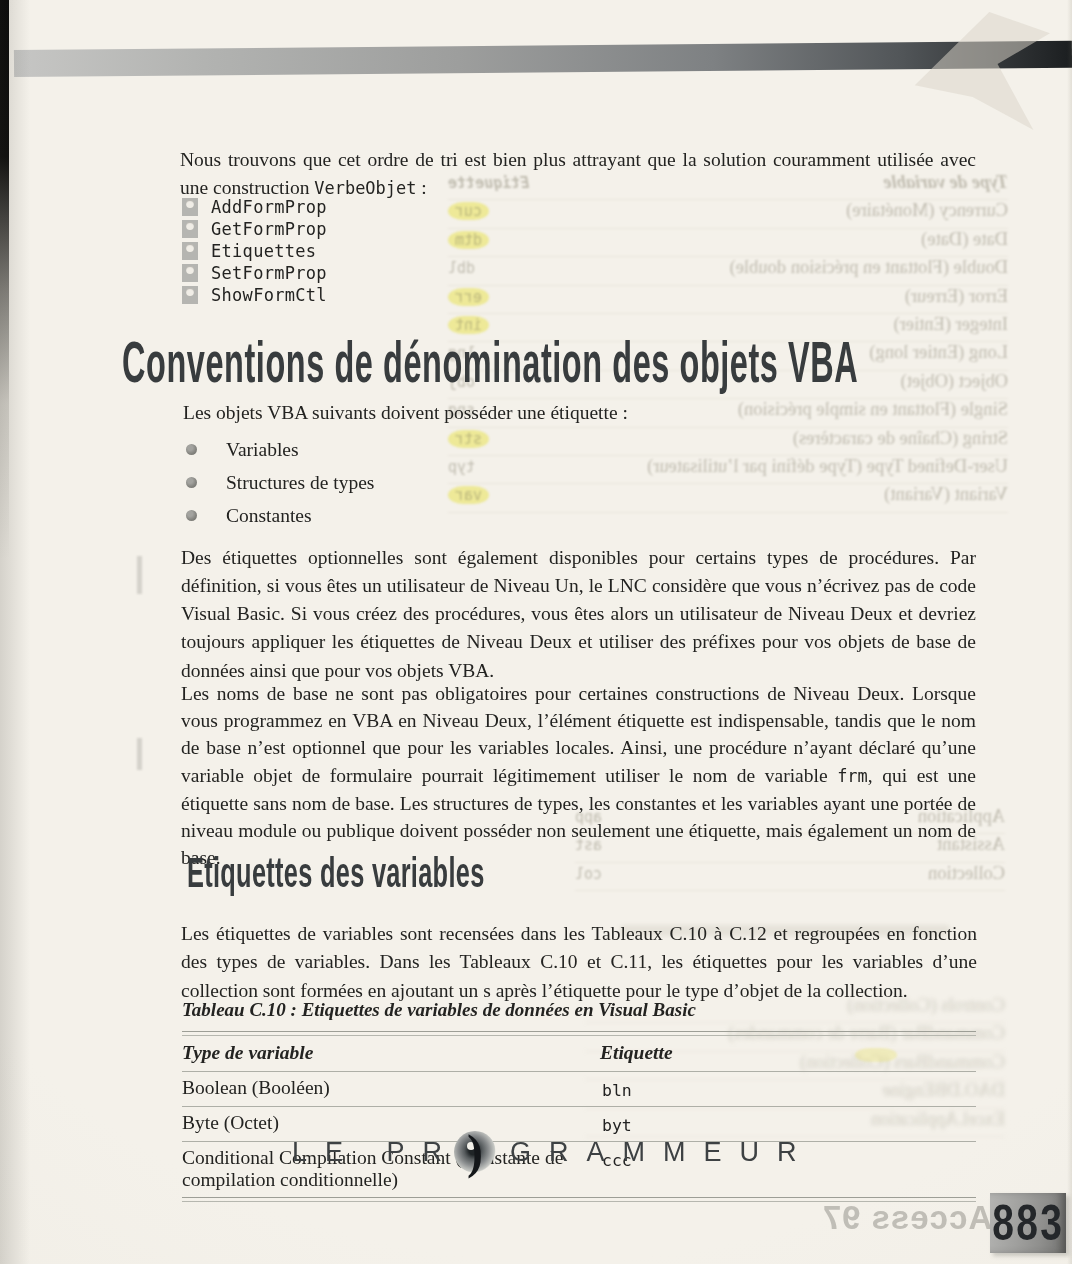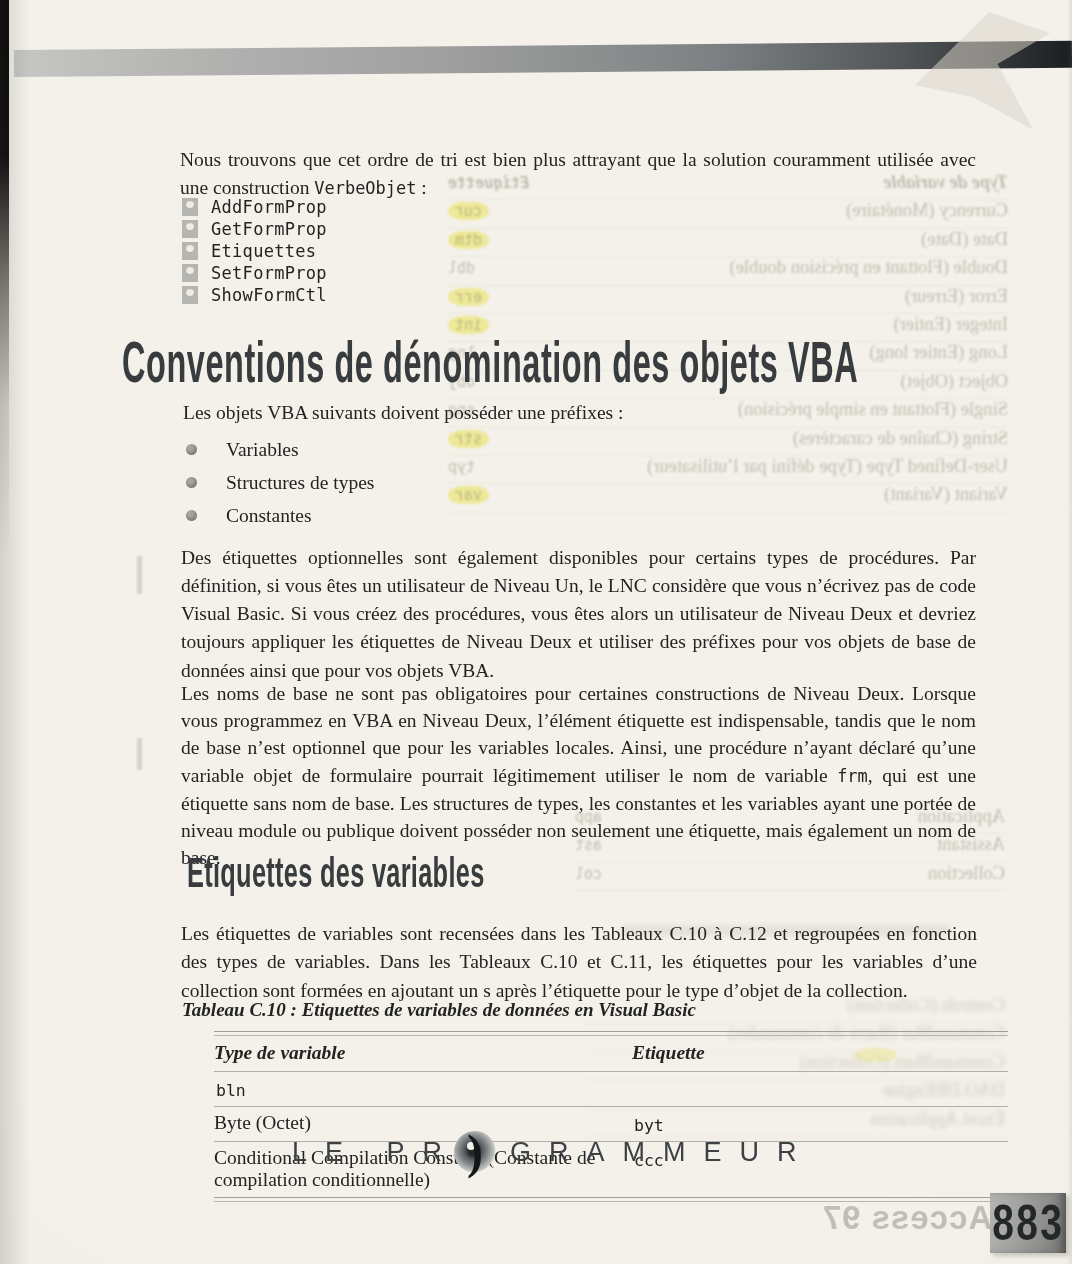"Les objets VBA suivants doivent" div.lead { text: préfixes -> étiquette }
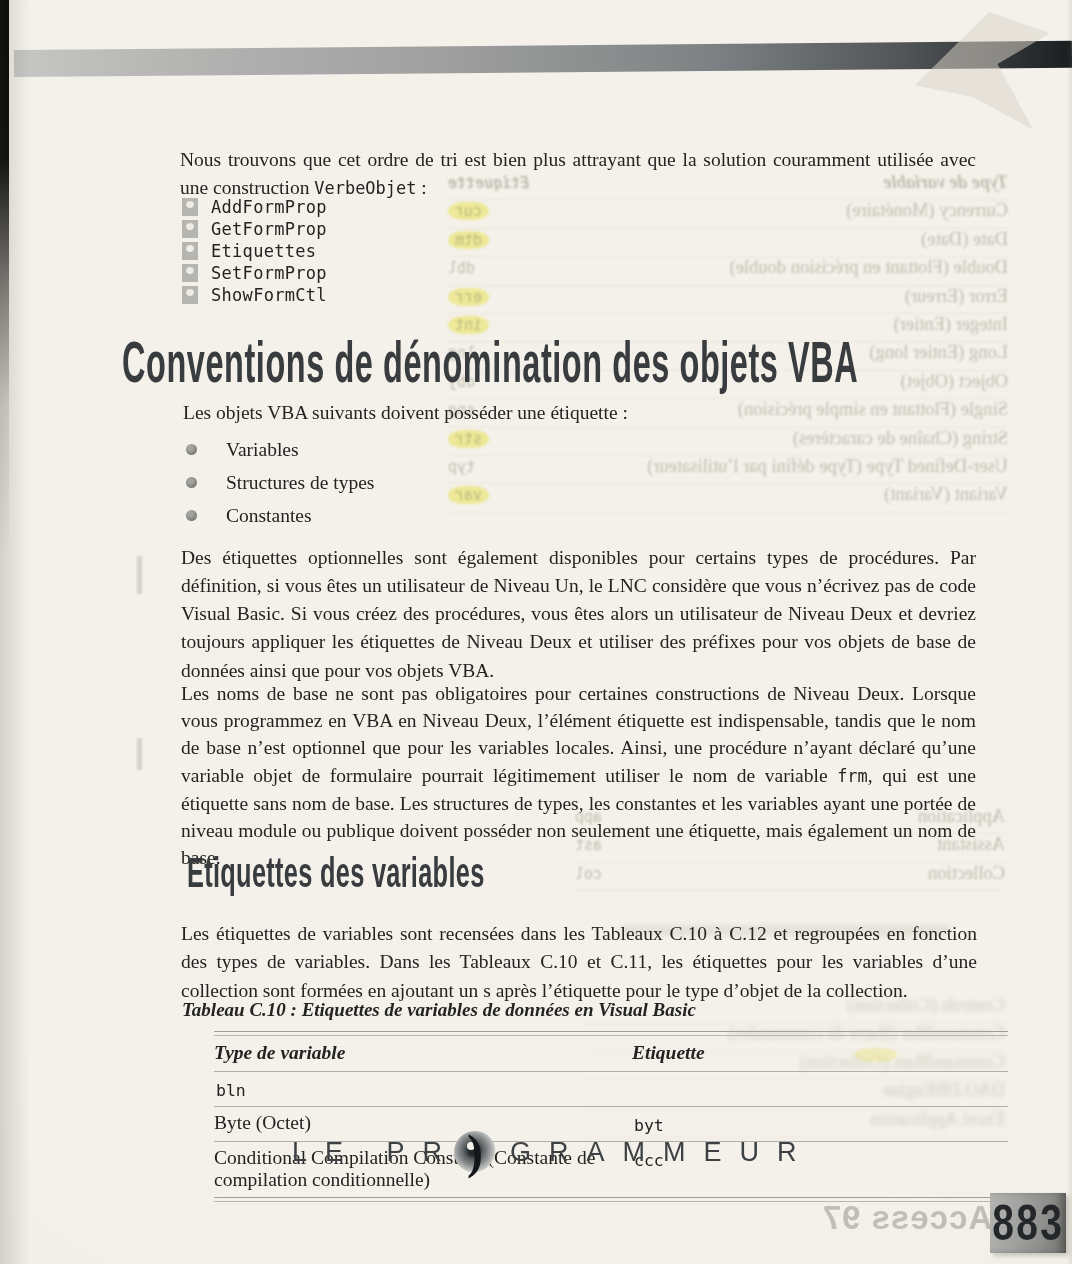"Type de variable" .vtable { margin-left: 32px -> none }
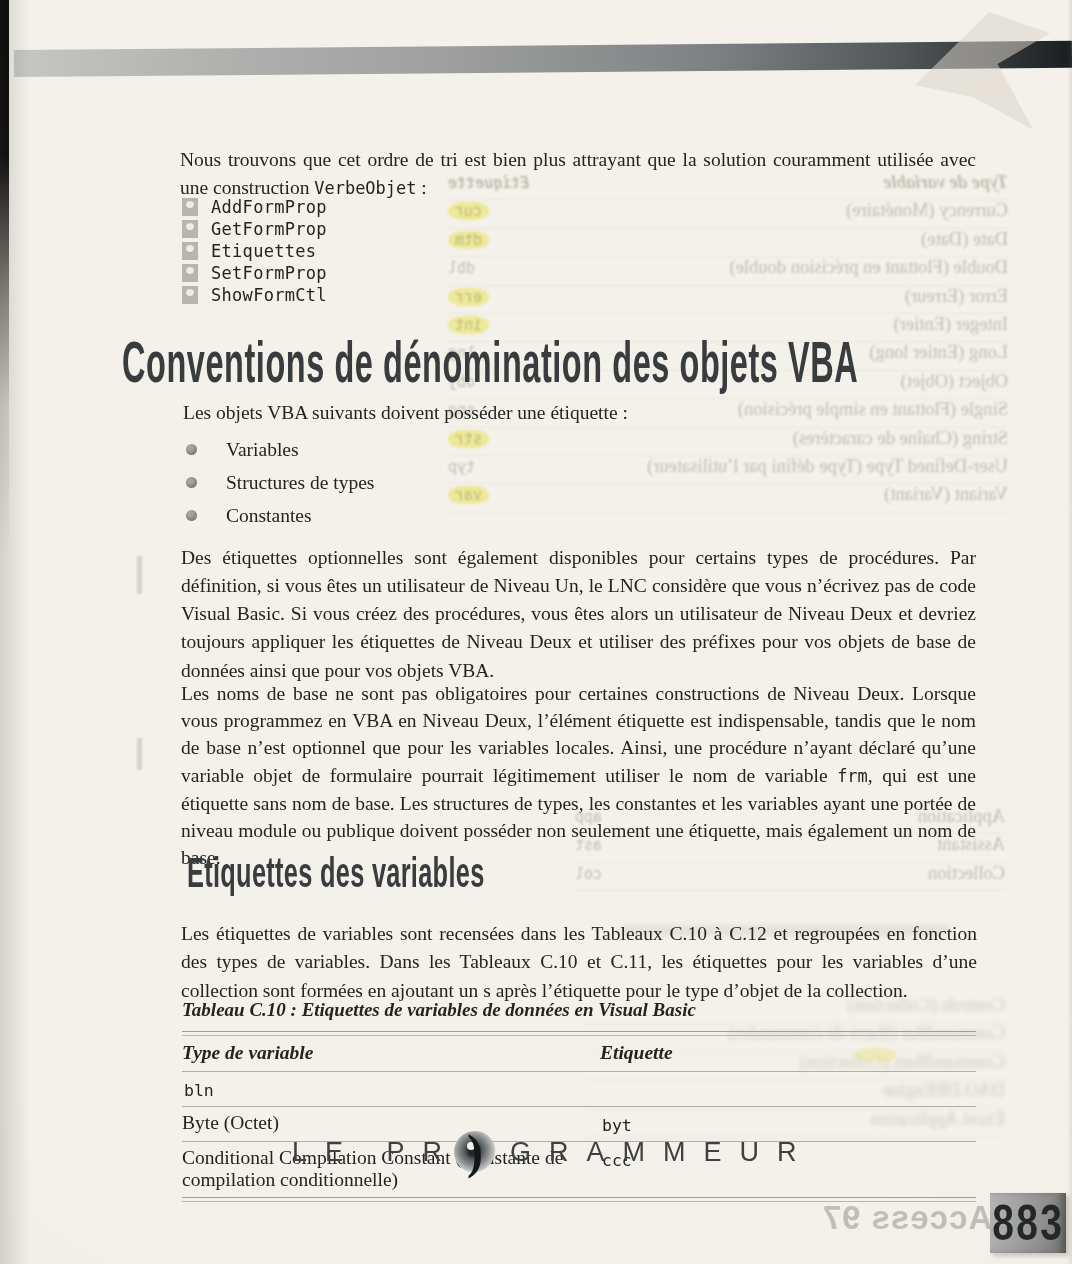"Boolean (Booléen)" div.cell-l { html: none -> <div>Boolean (Booléen)</div> }
